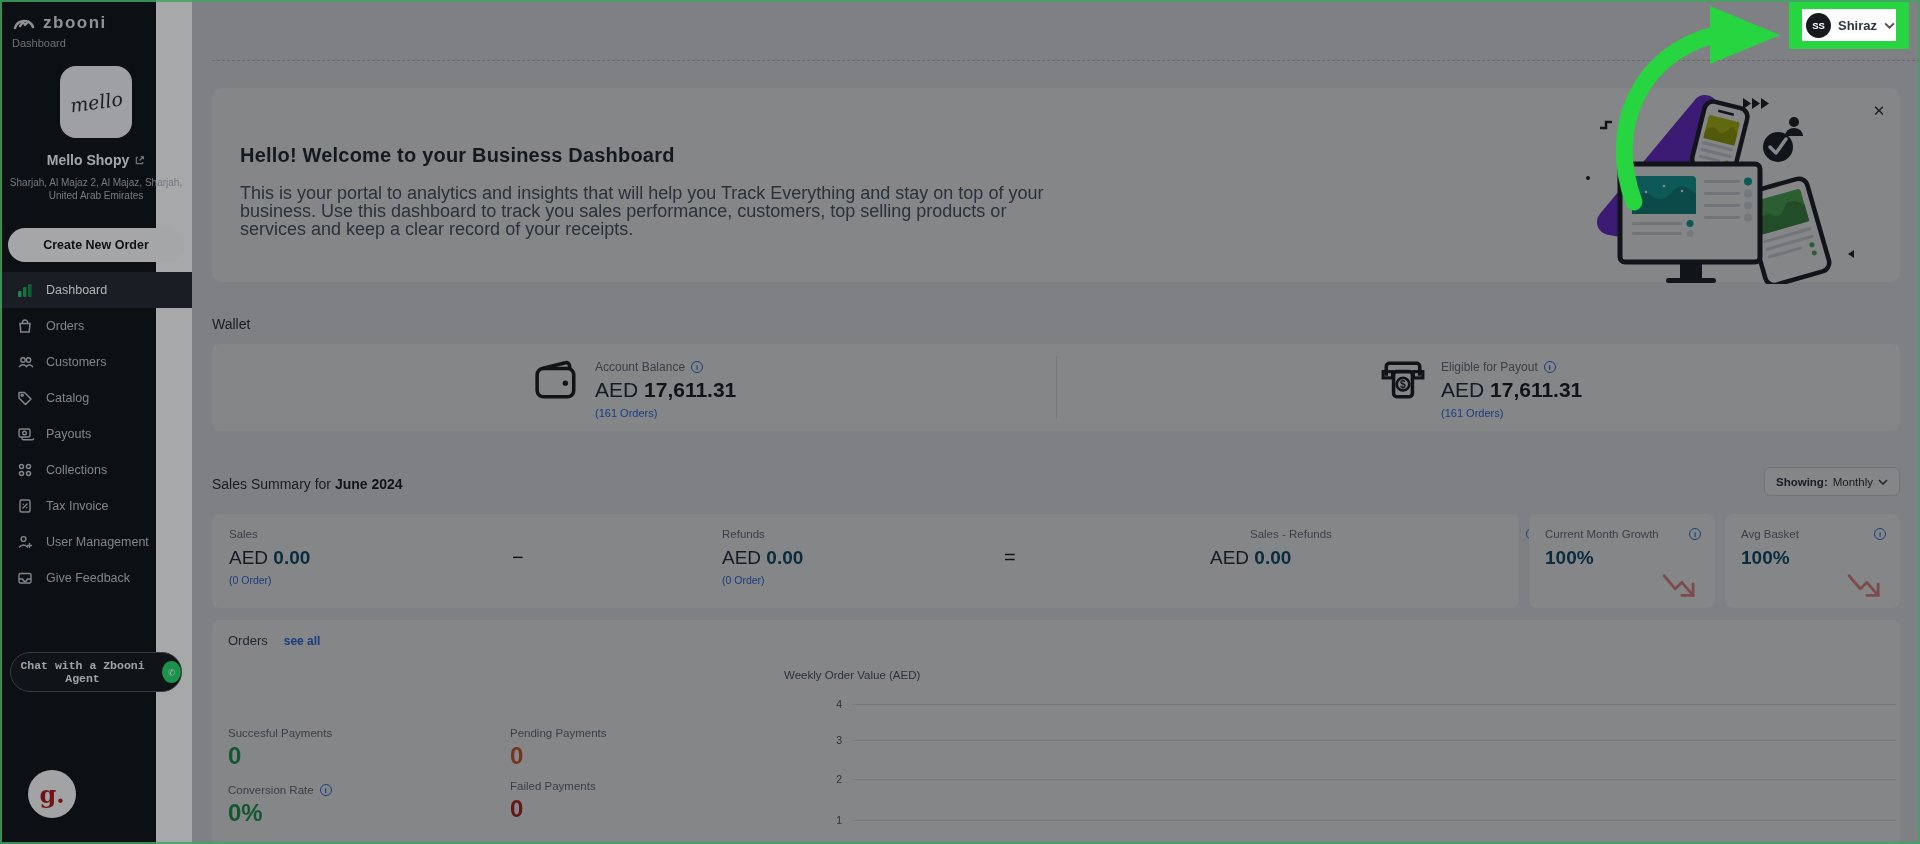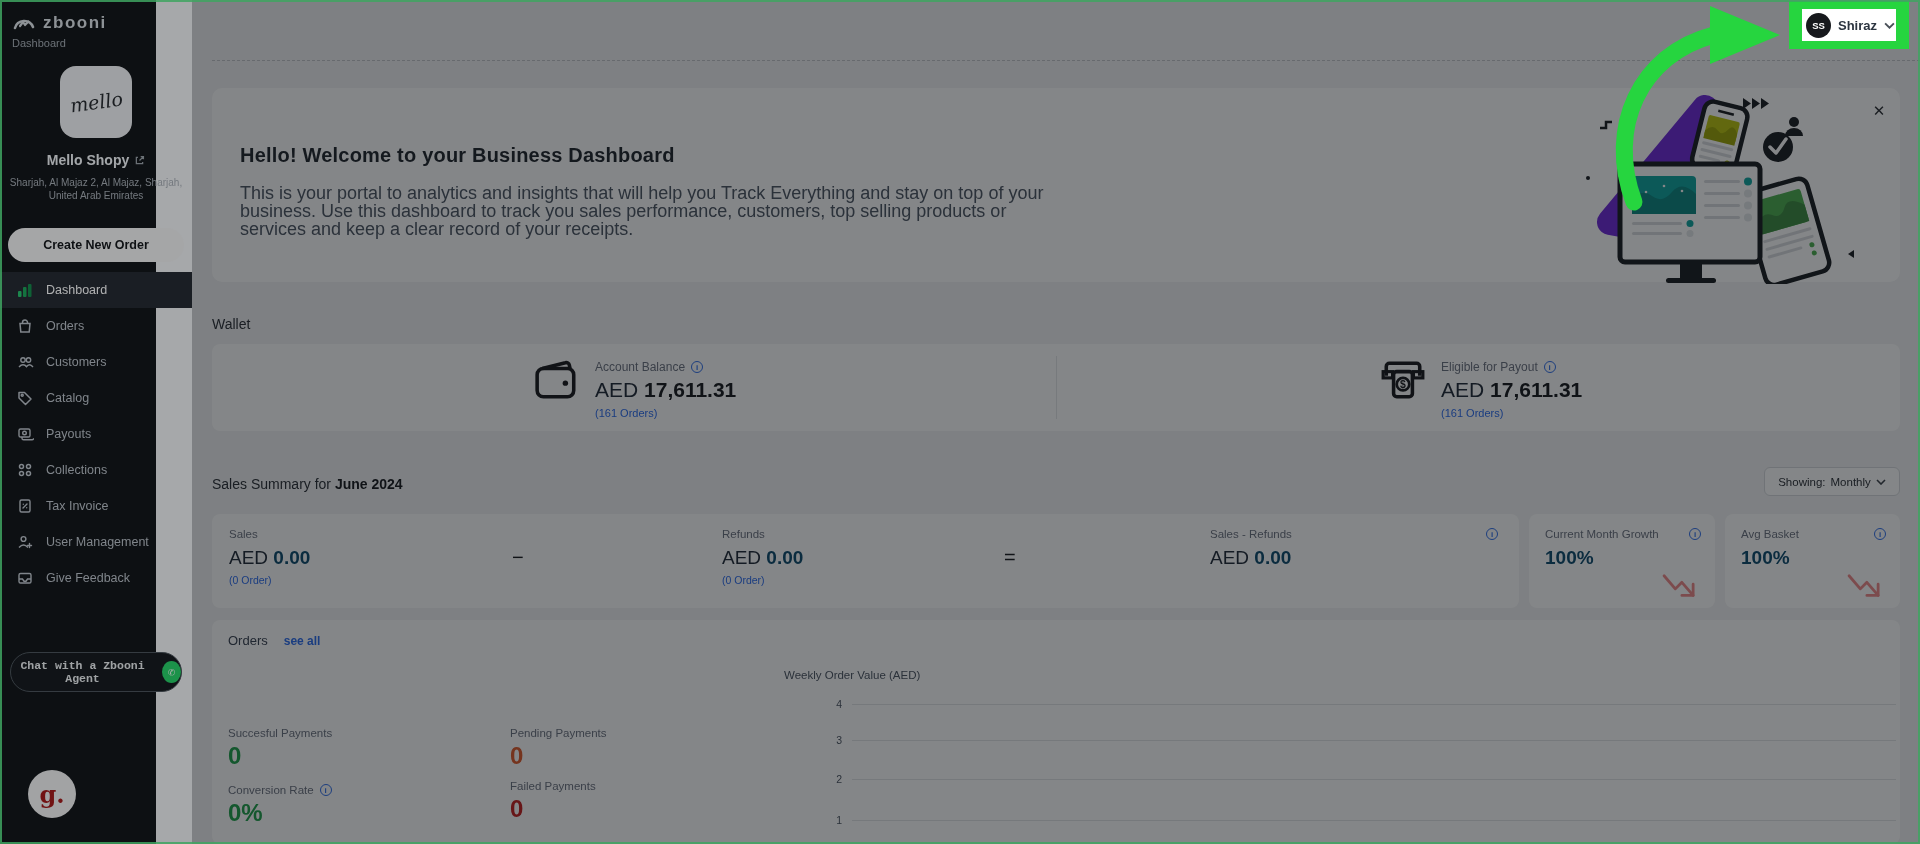"Showing:" .showing-select .sv-label { font-weight: normal -> bold }
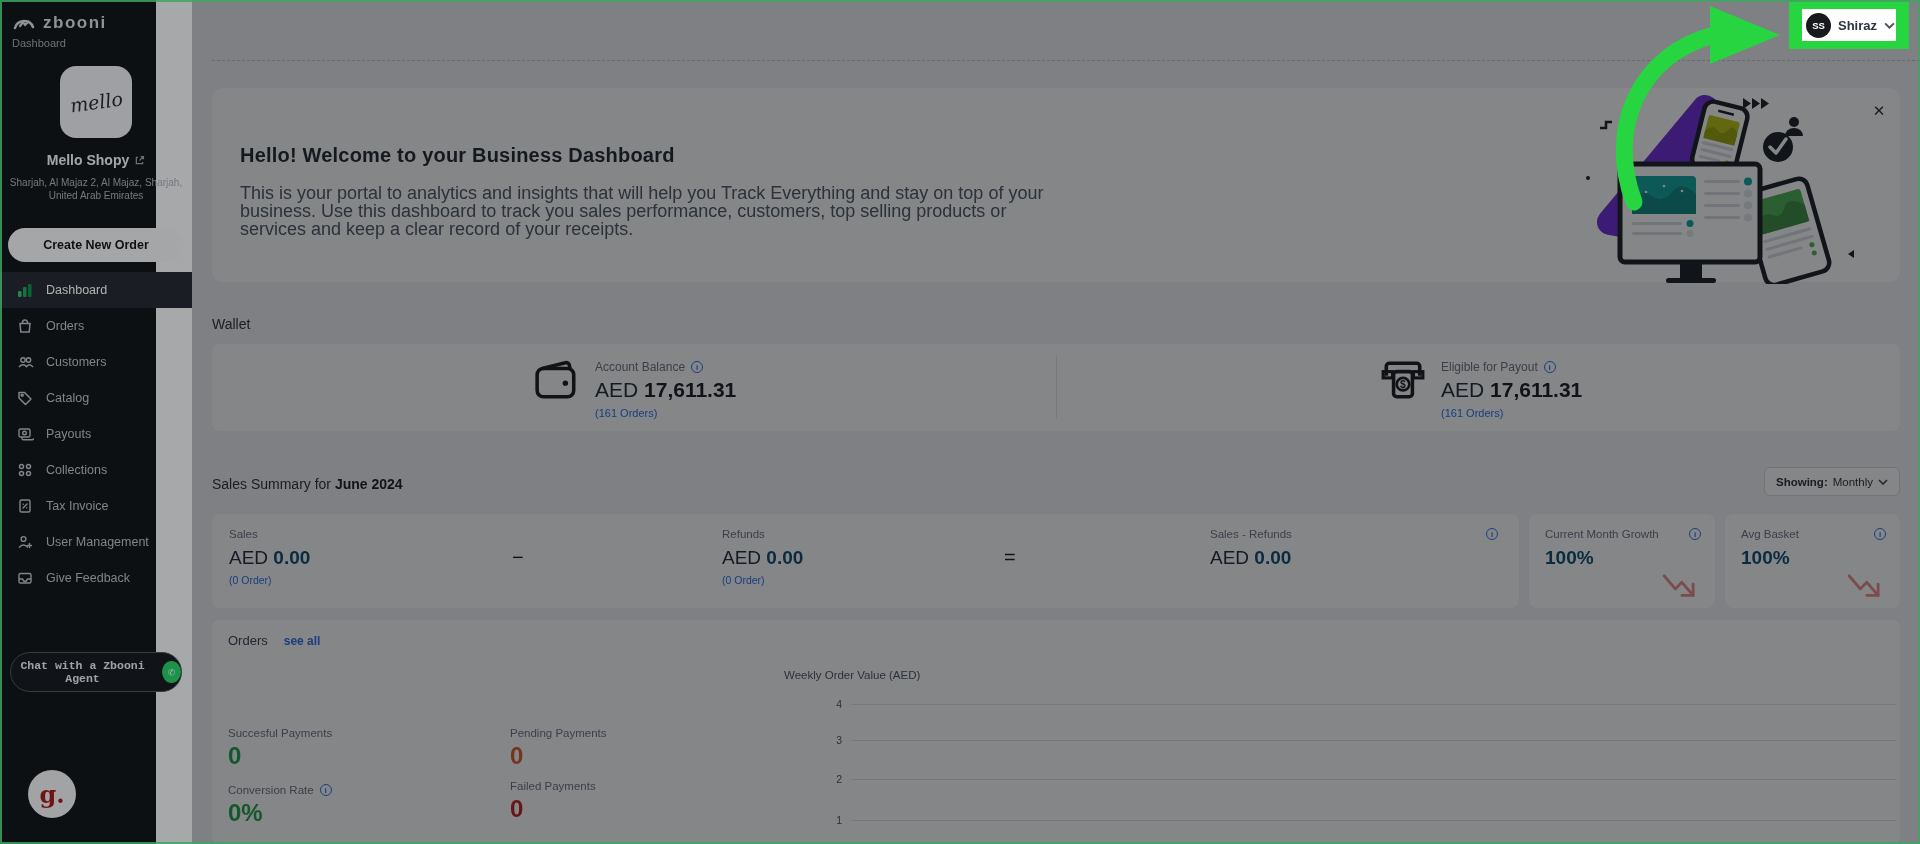"Sales - Refunds" .m-net .mlabel { margin-left: none -> 40px }
